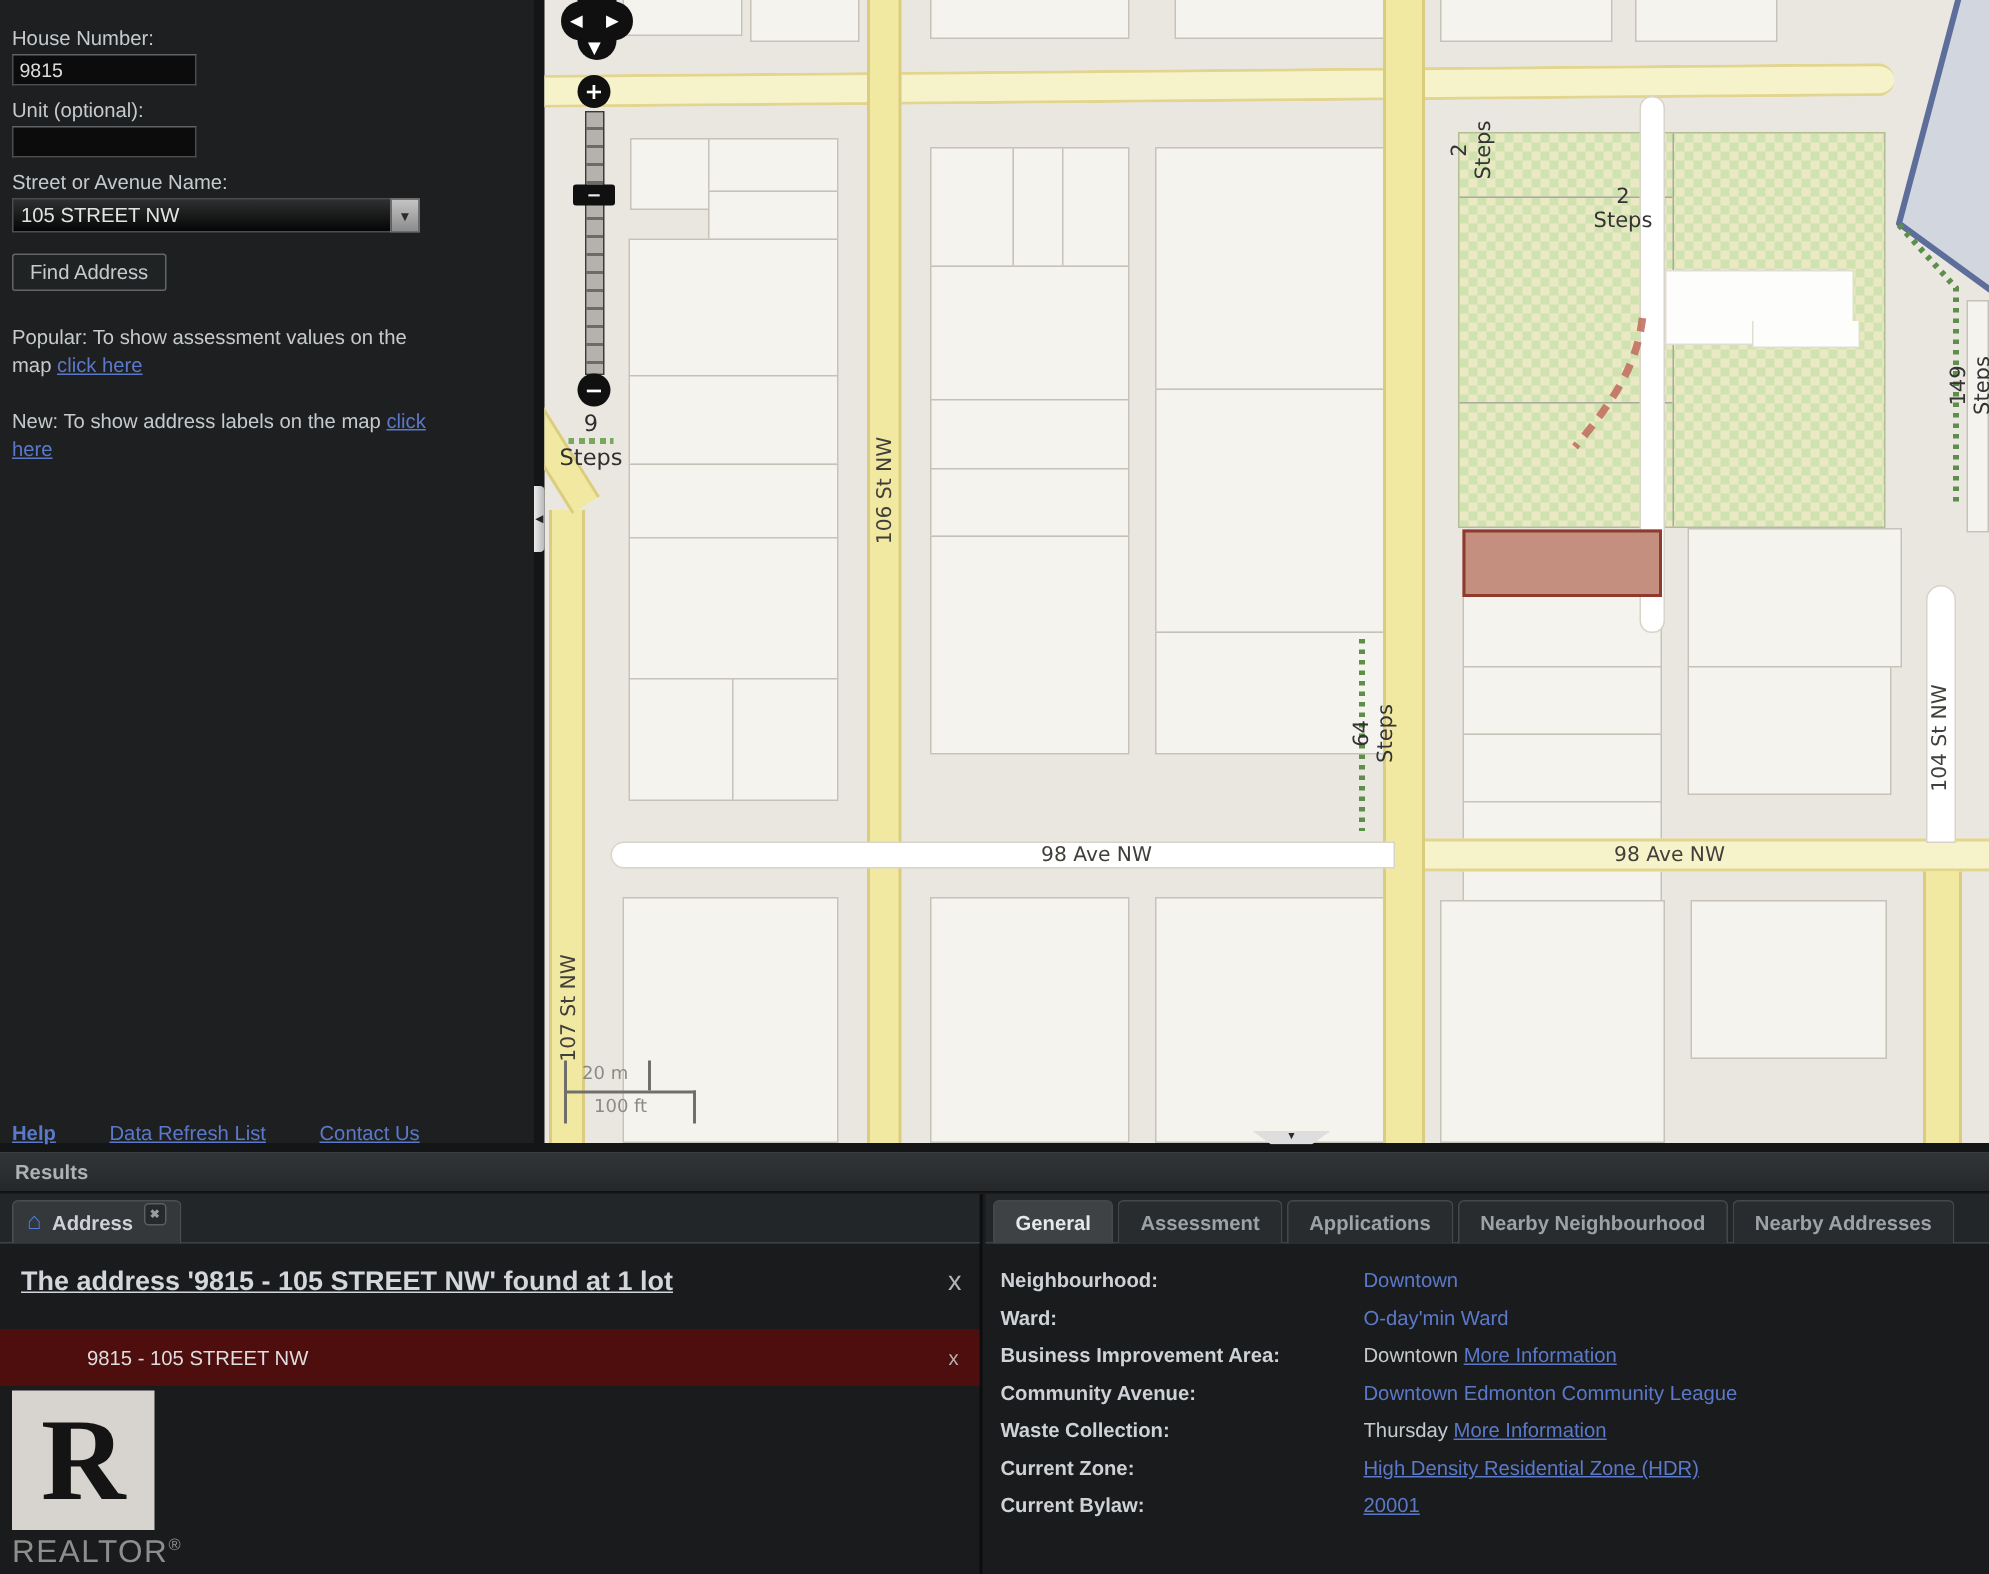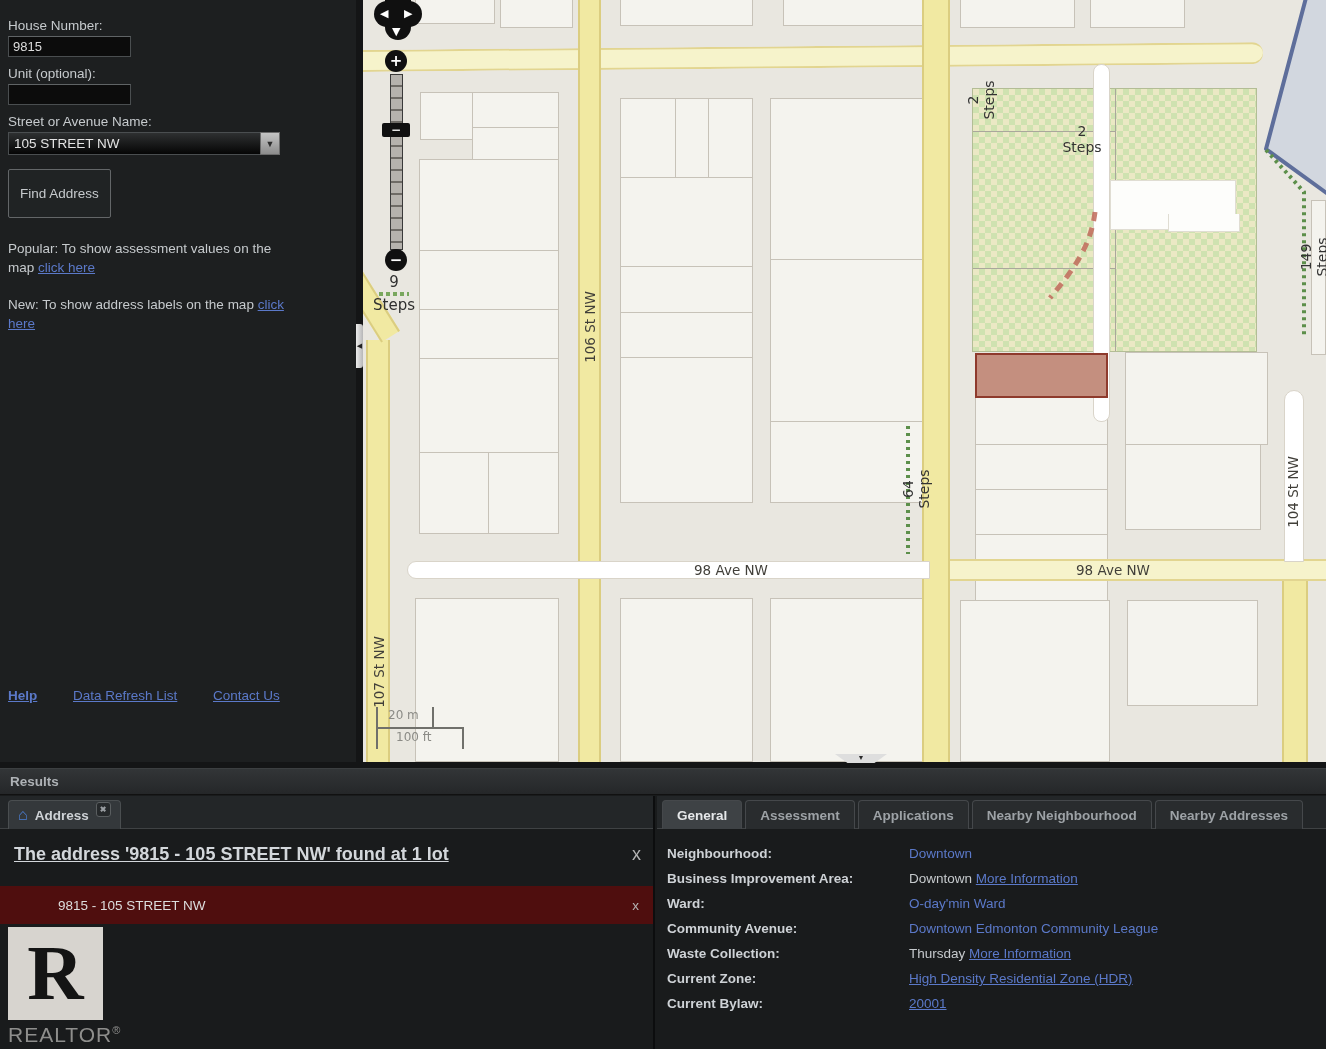"Find Address" .findbtn { padding: 16px 11px -> 4px 11px }
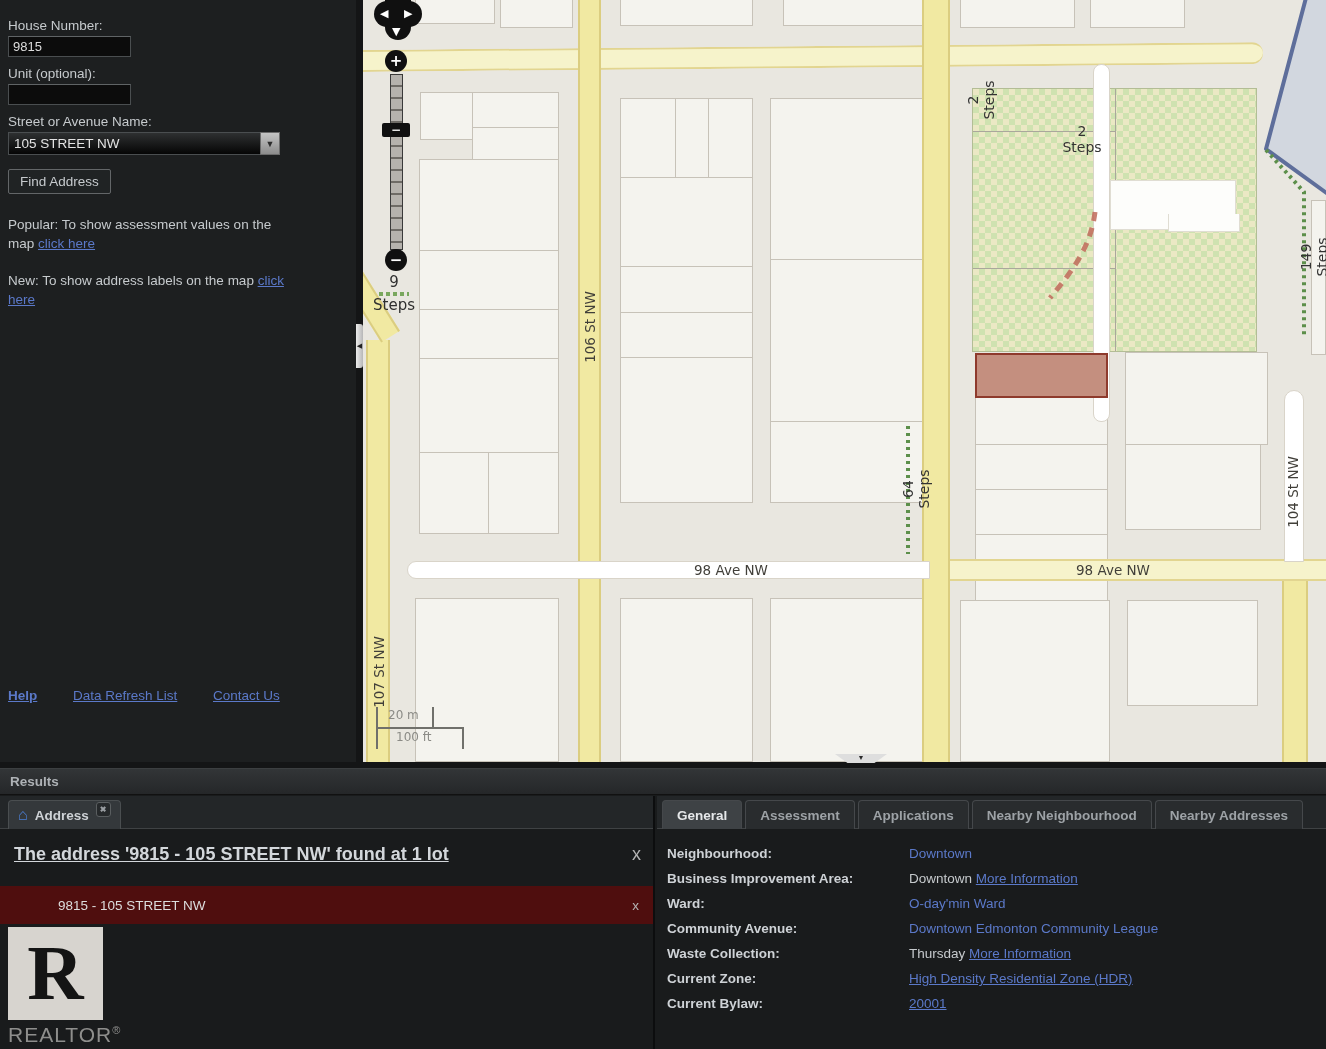"Help" .side-links { top: 688px -> 748px }
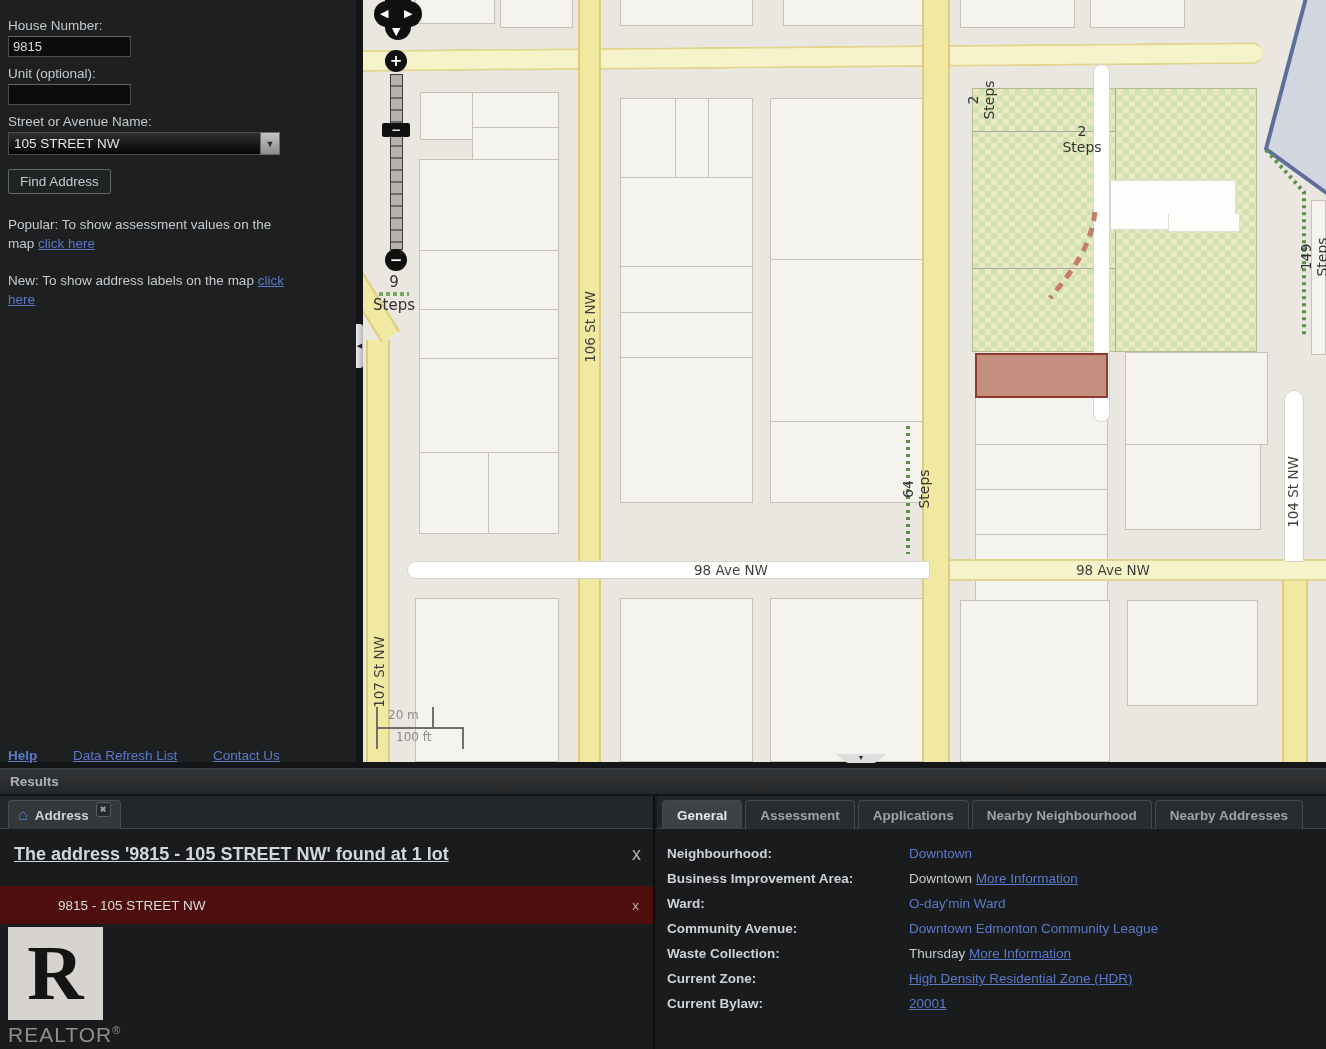"Business Improvement Area:" div.drow { order: before "Ward:" -> after "Ward:" }
